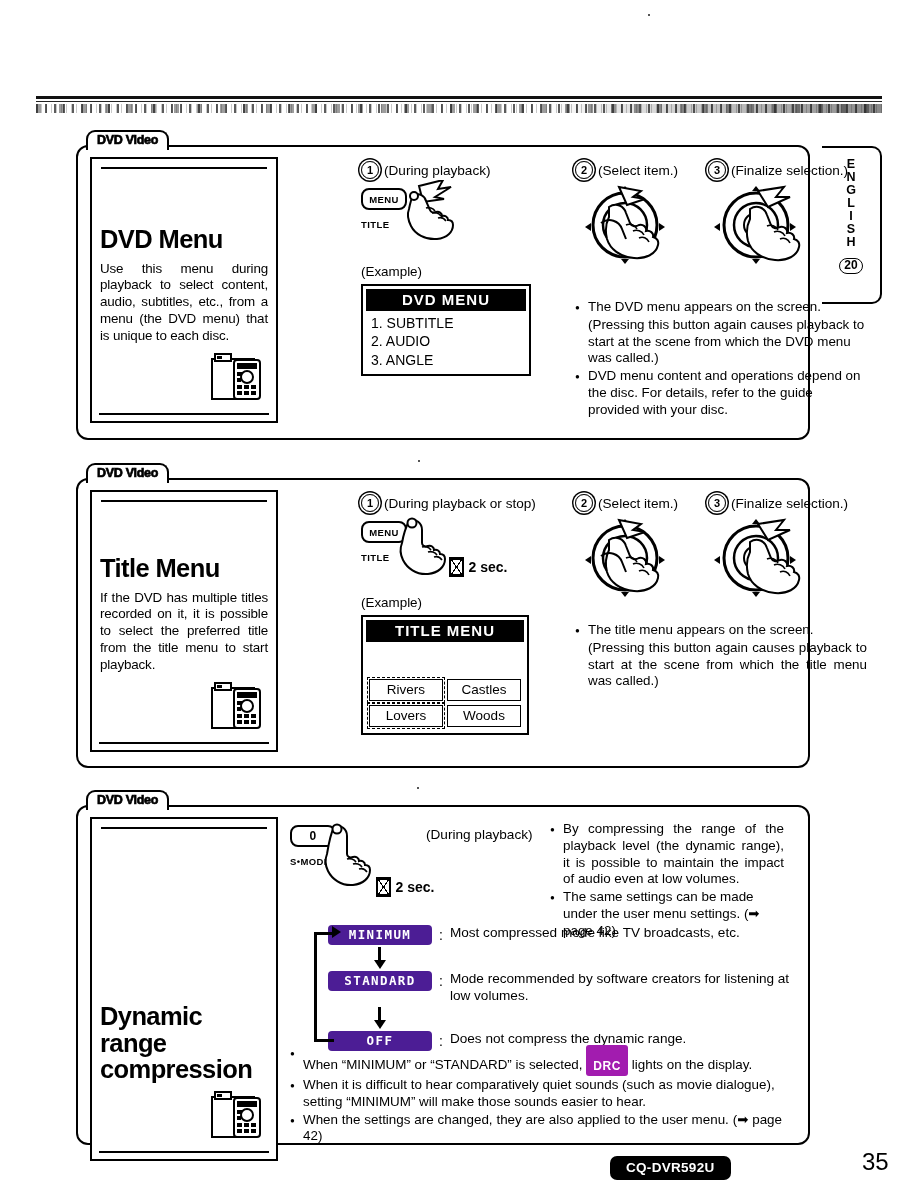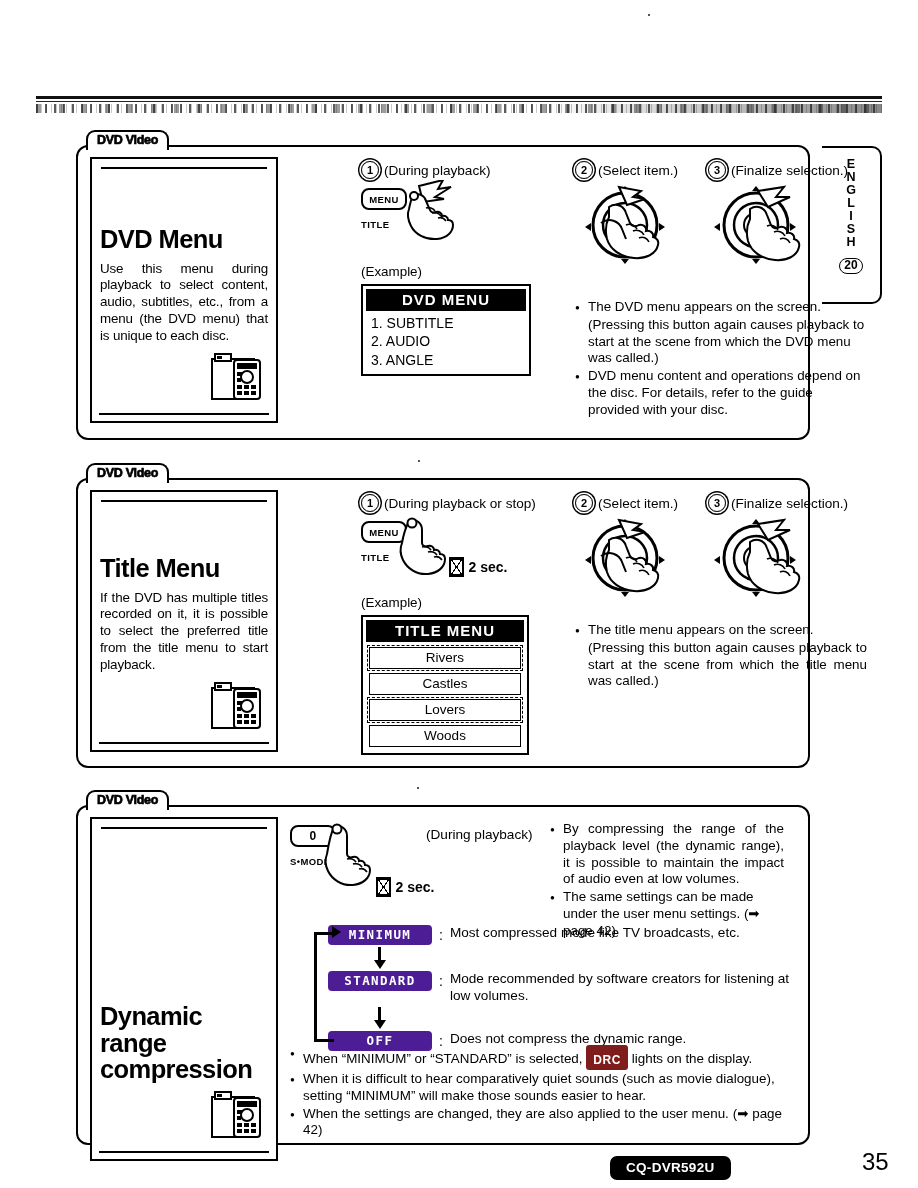"Rivers" .osd-grid { grid-template-columns: 1fr -> 1fr 1fr; margin-top: none -> 32px }
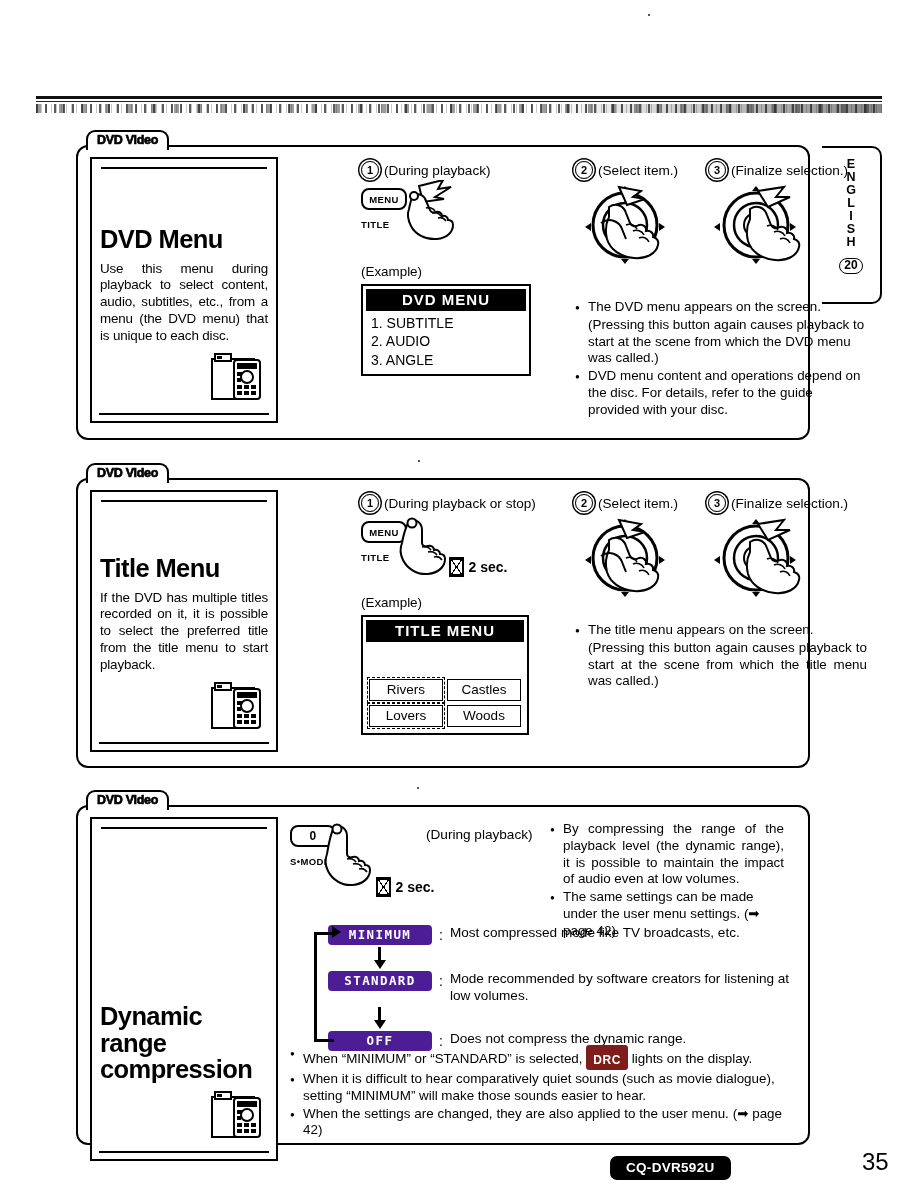"DRC" .drc-chip { background: #7f1d1d -> #a21caf; padding: 8px 7px 2px -> 14px 7px 2px }
